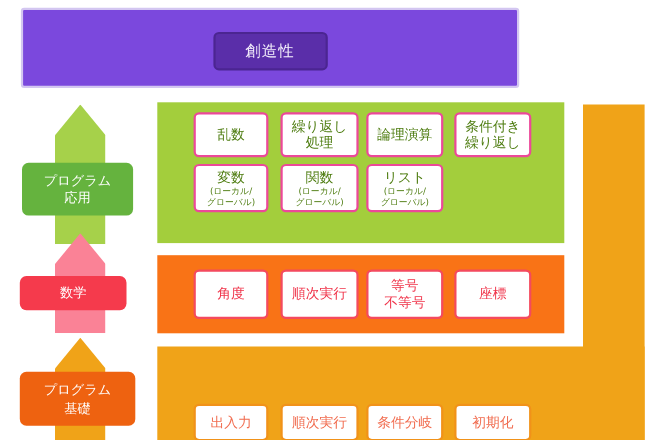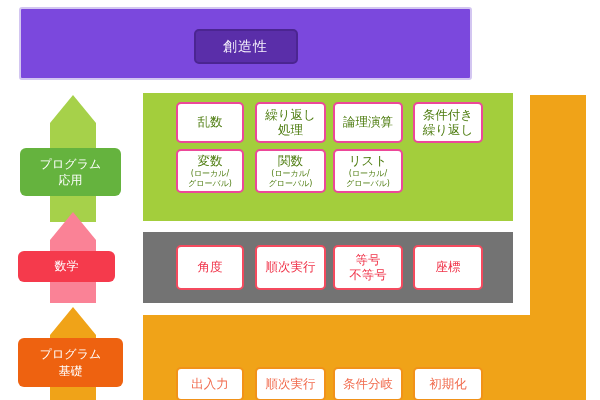"角度" .band-pink { background: #737373 -> #f97316 }
